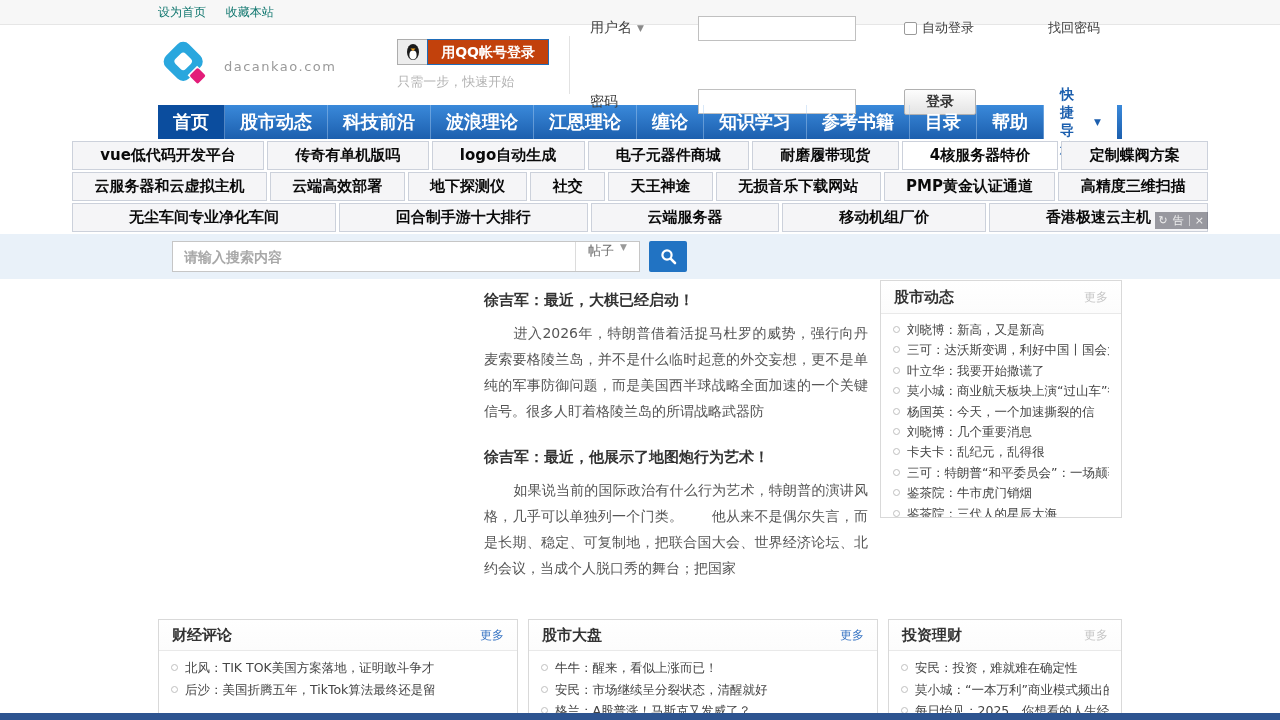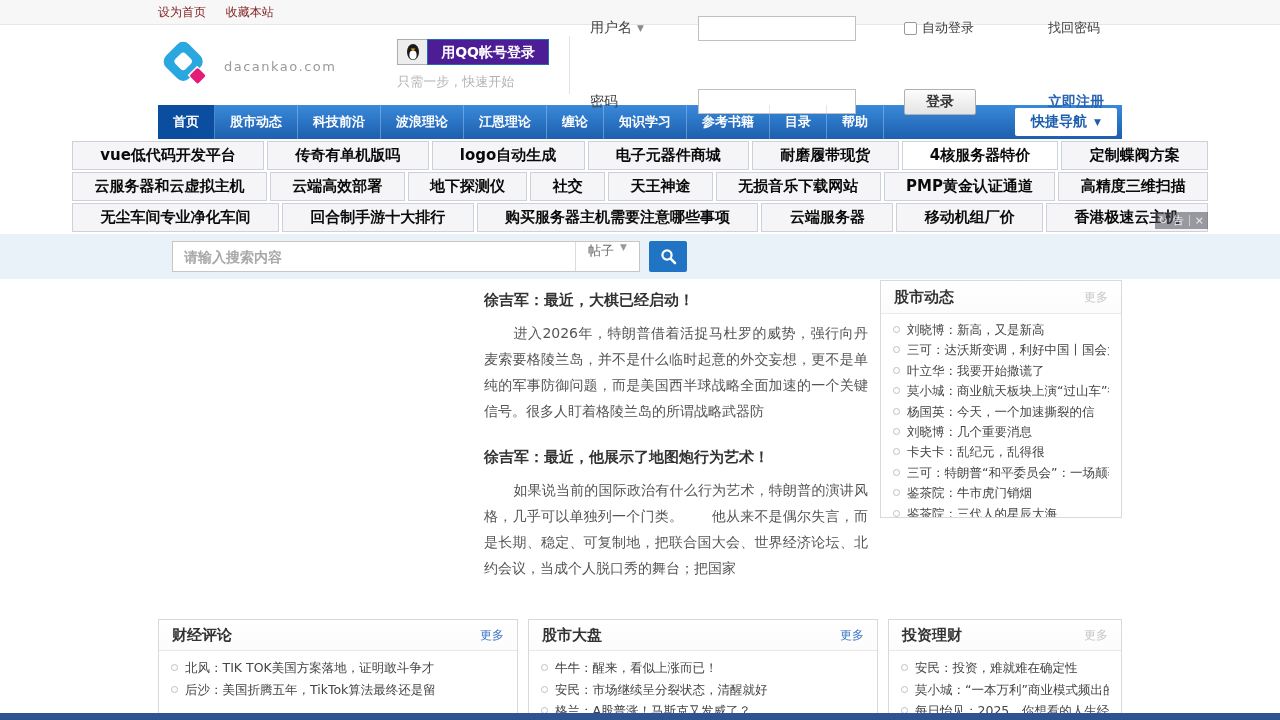"设为首页 收藏本站" .topbar-inner { color: #7f1d1d -> #0f766e }
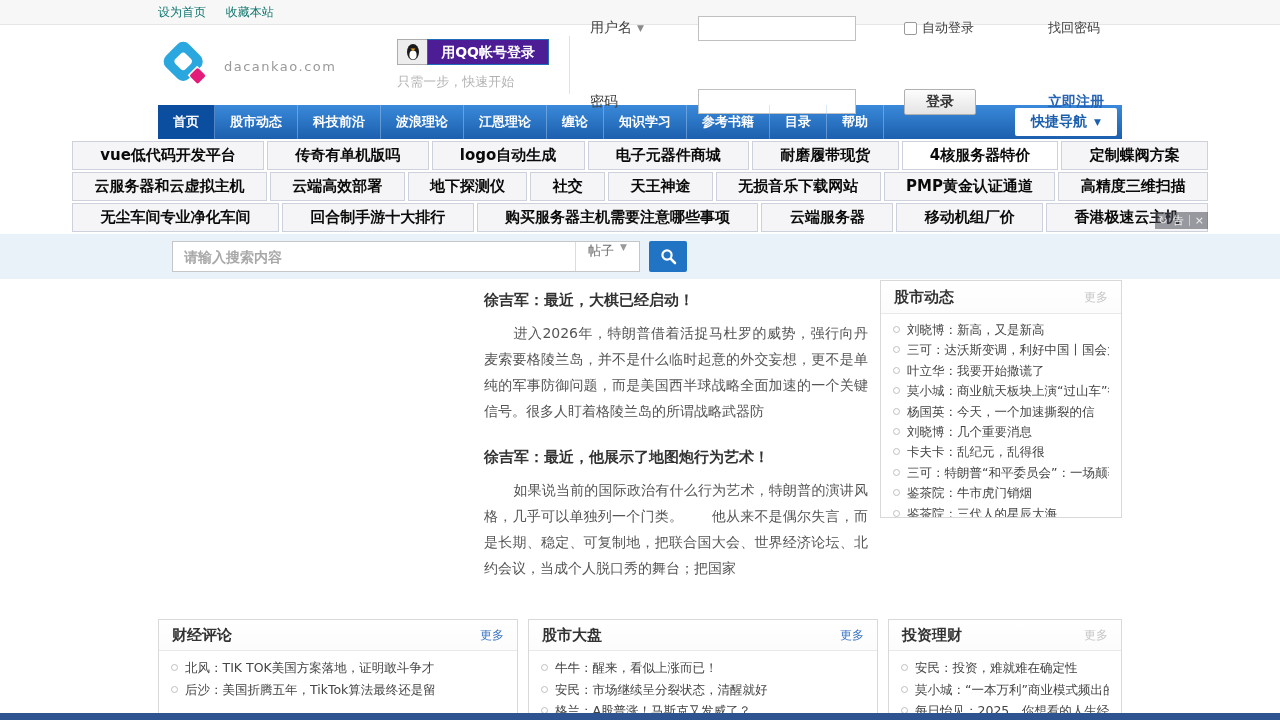"用QQ帐号登录" .qq-label { background: #4c1d95 -> #c2410c }
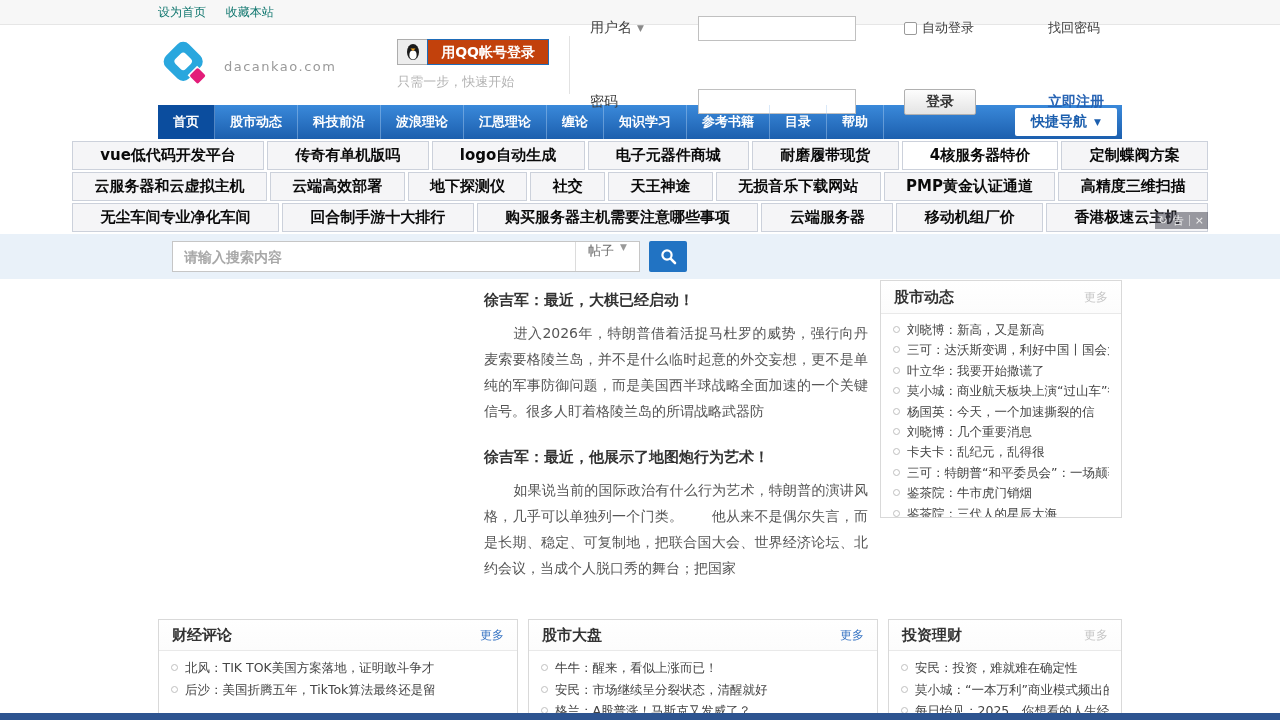"首页" .nav-item { font-size: 13px -> 18px }
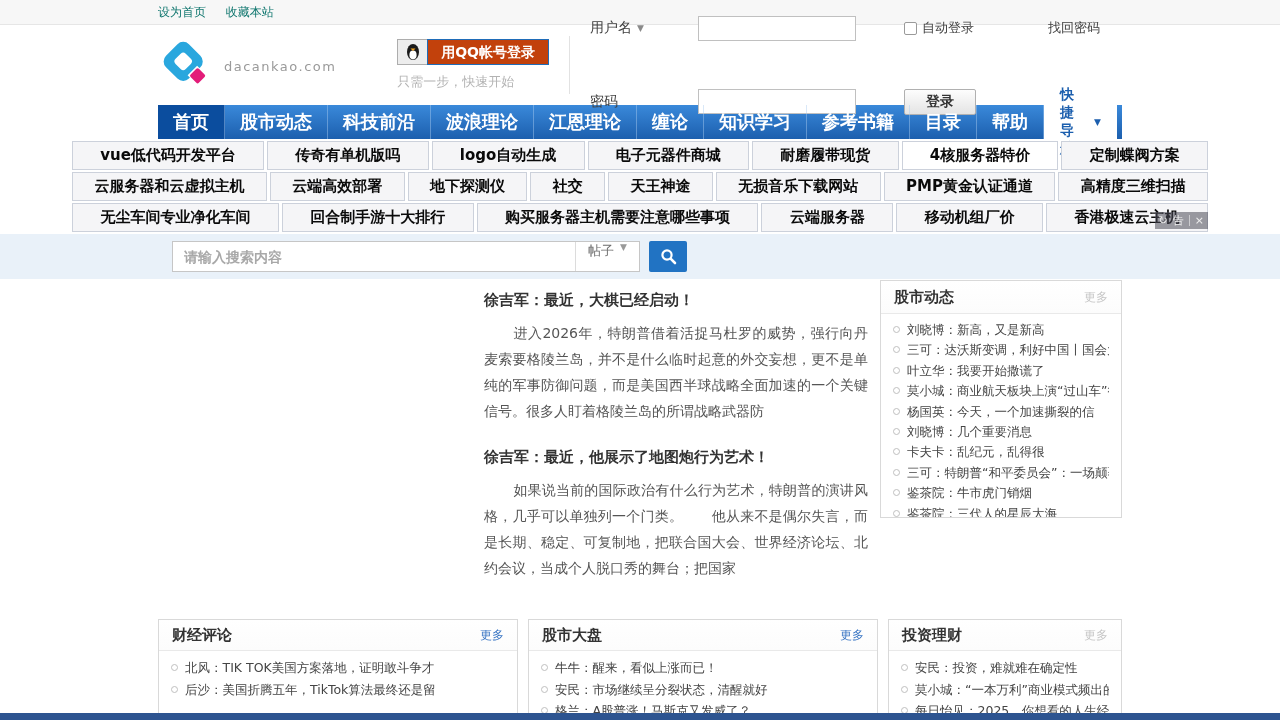"购买服务器主机需要注意哪些事项" div.ad-cell { html: <div>购买服务器主机需要注意哪些事项</div> -> none }
